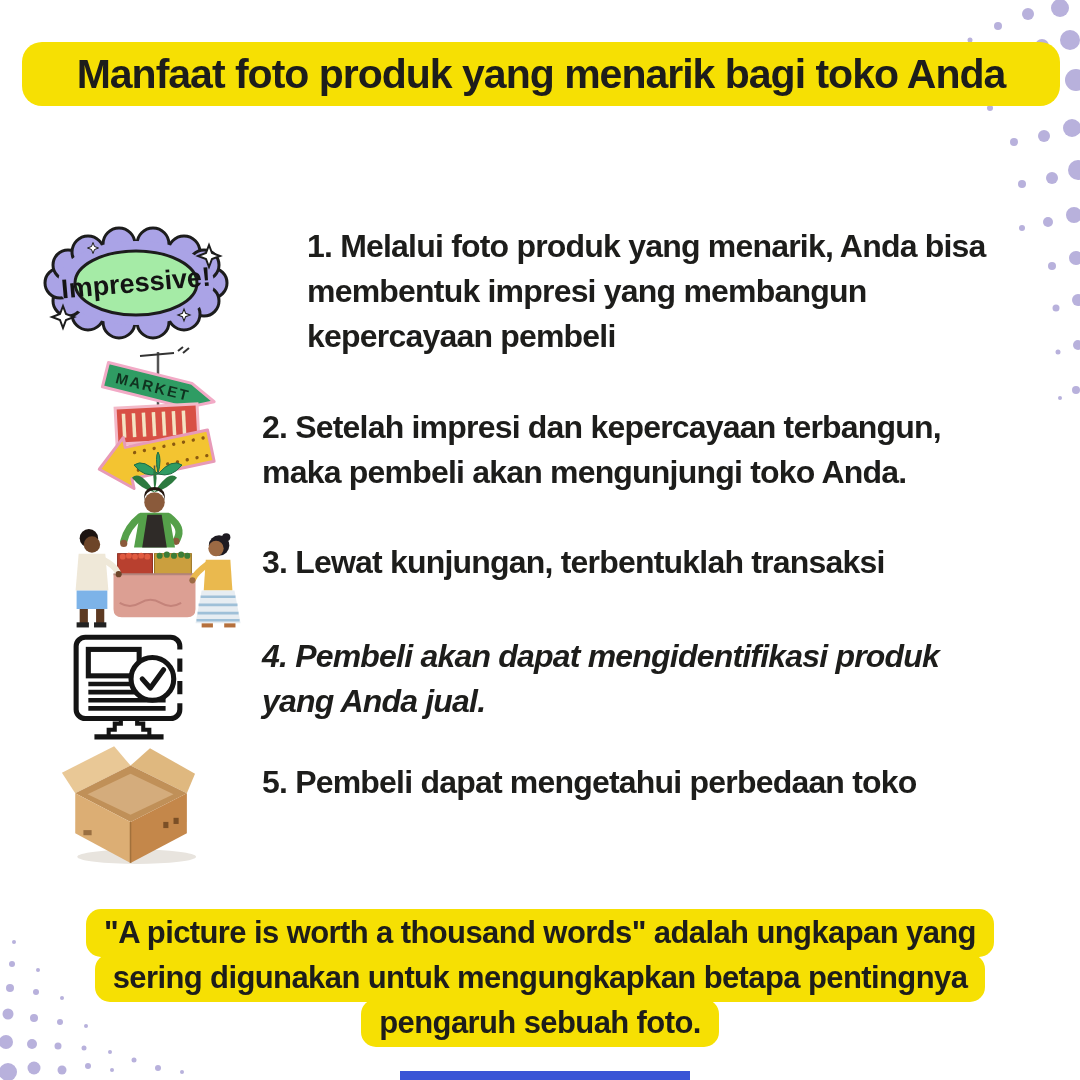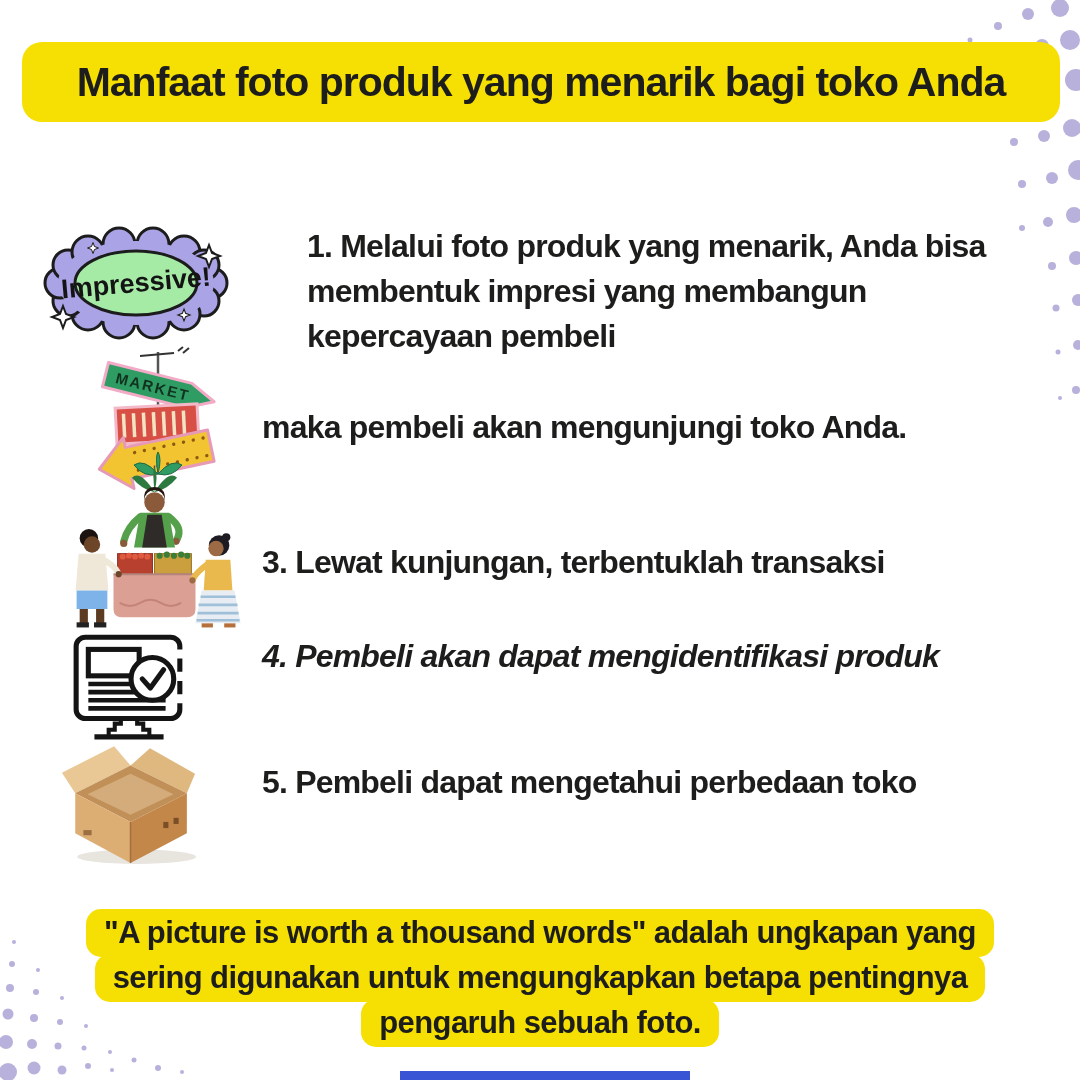"Manfaat foto produk yang menarik" .header-banner { height: 80px -> 64px }
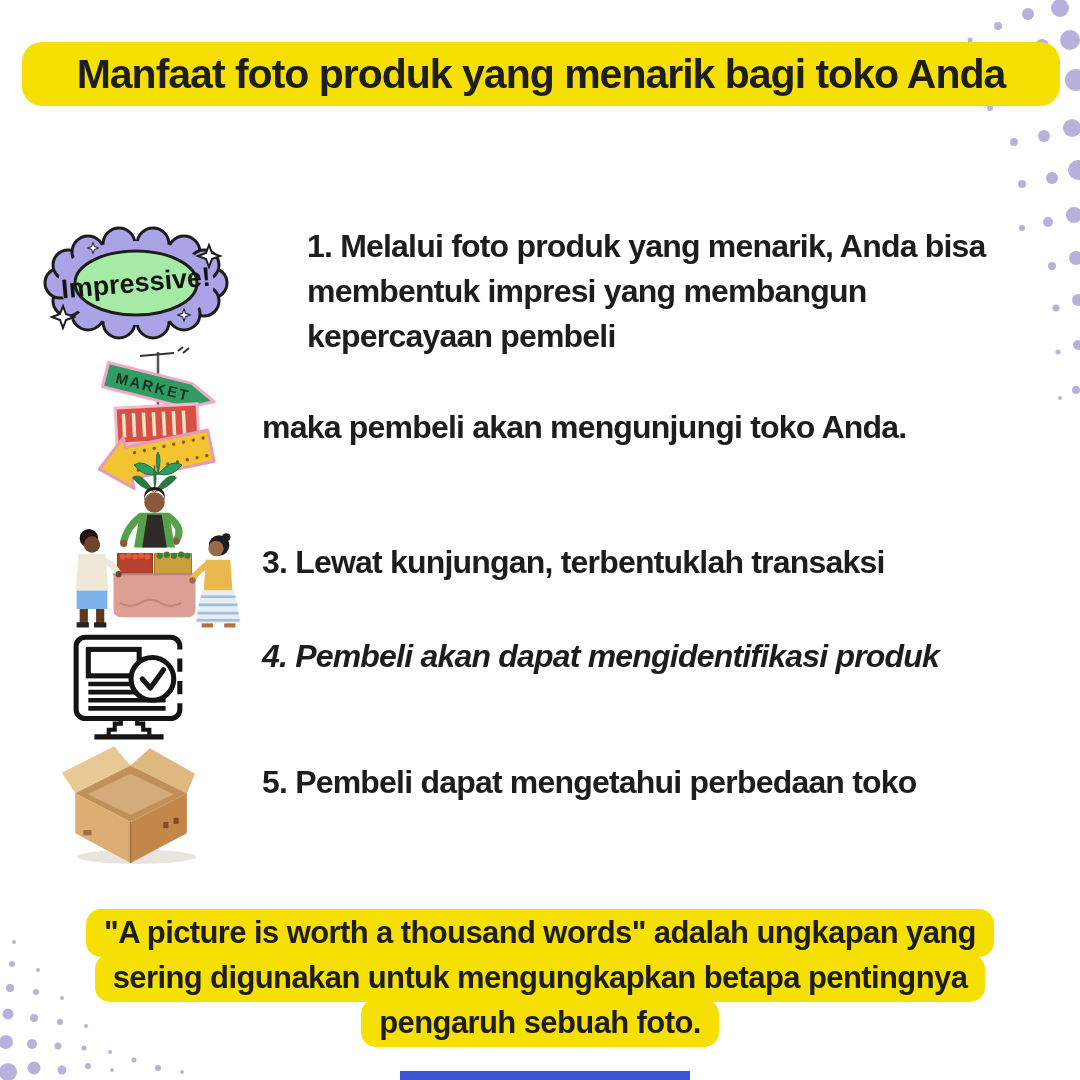"2. Setelah impresi dan kepercayaan" div { html: none -> <div>2. Setelah impresi dan kepercayaan terbangun,</div> }
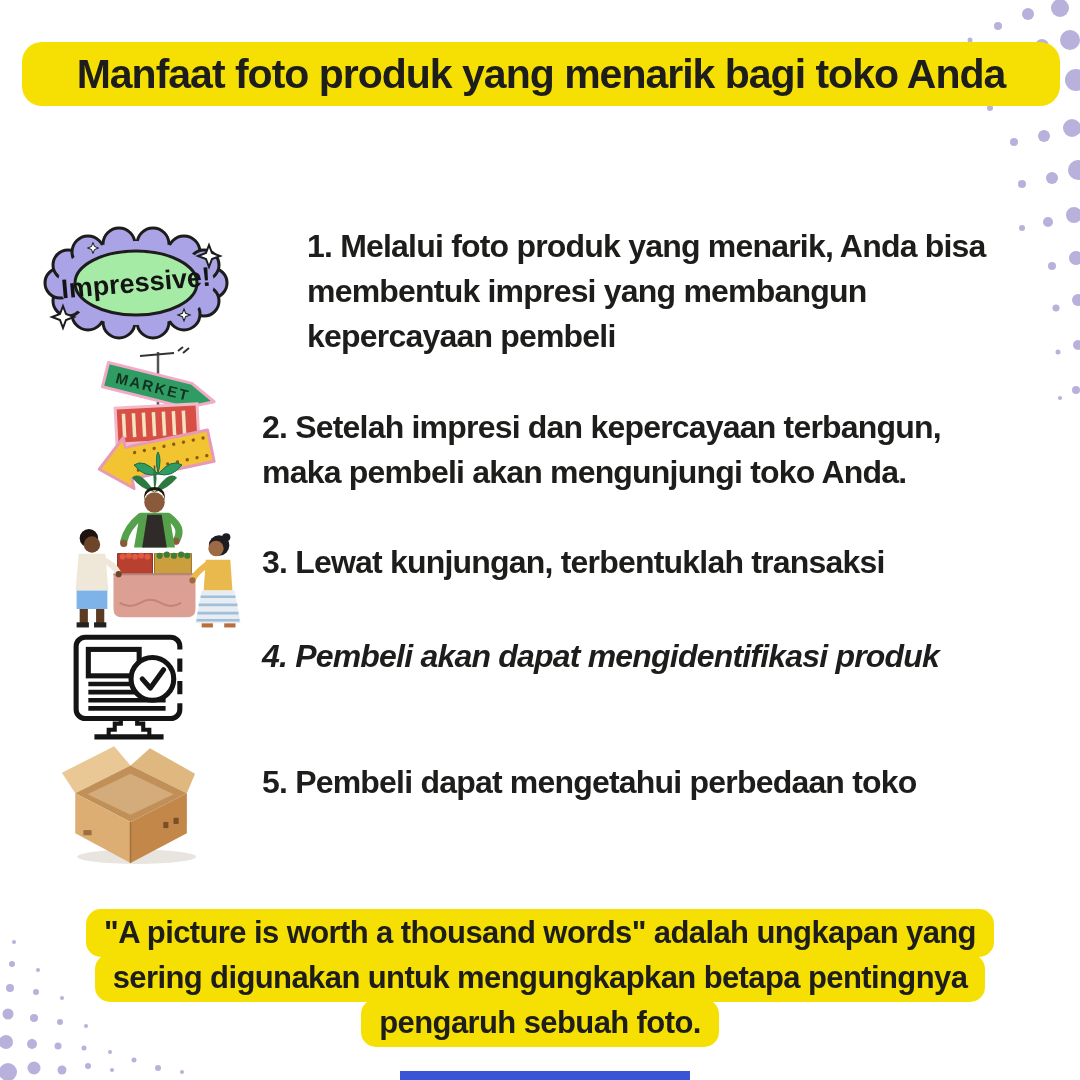"yang Anda jual." div { html: none -> <div>yang Anda jual.</div> }
